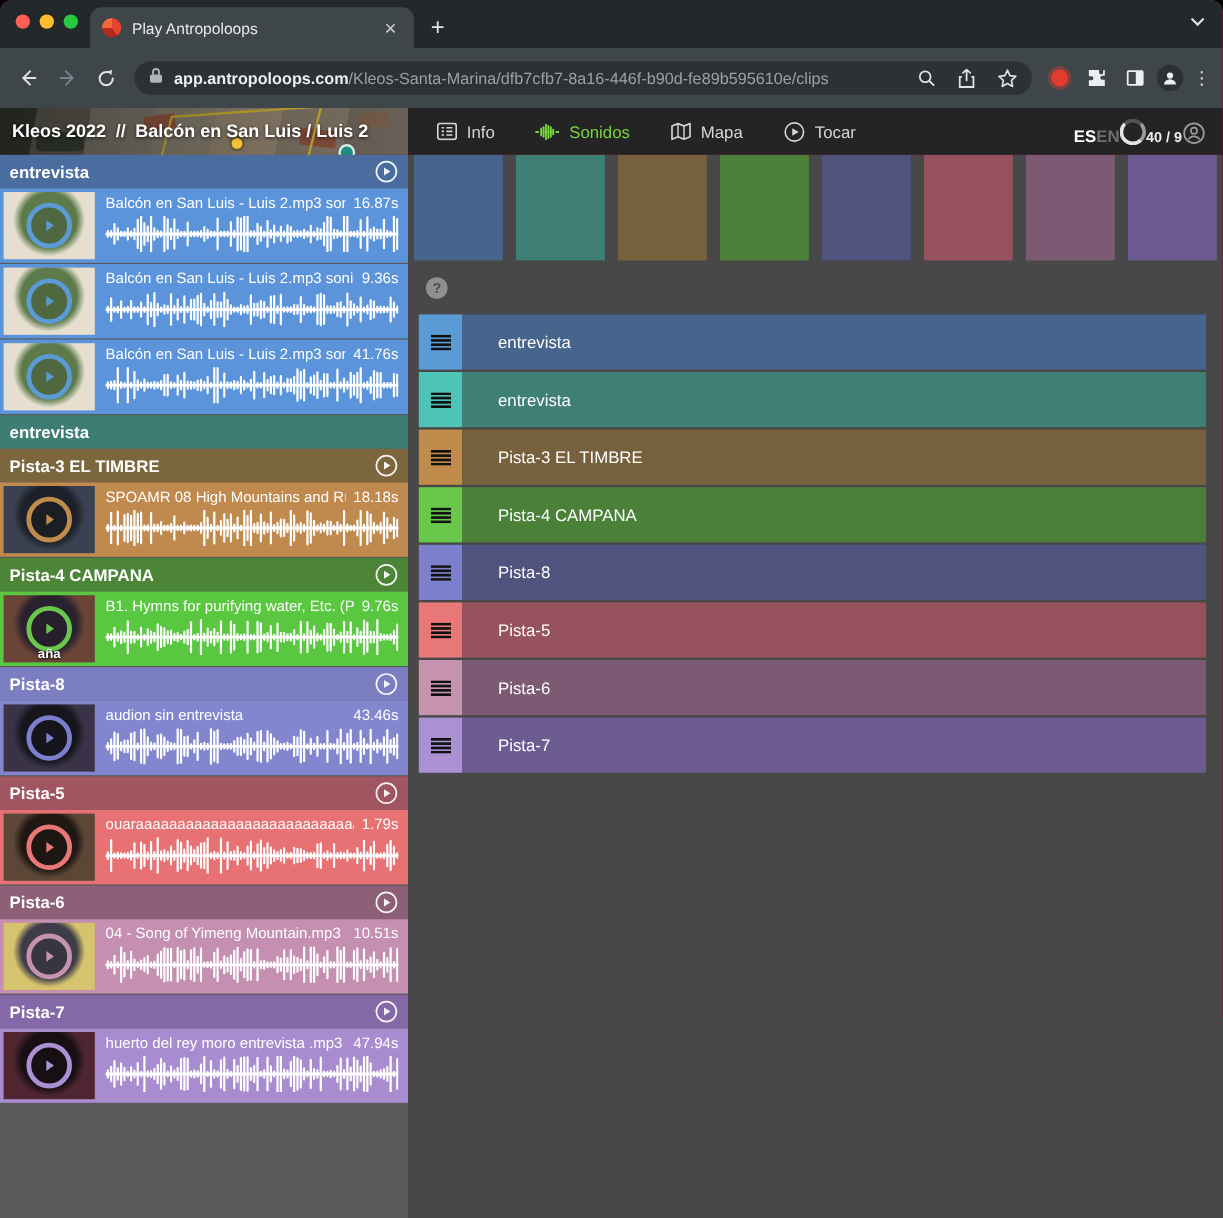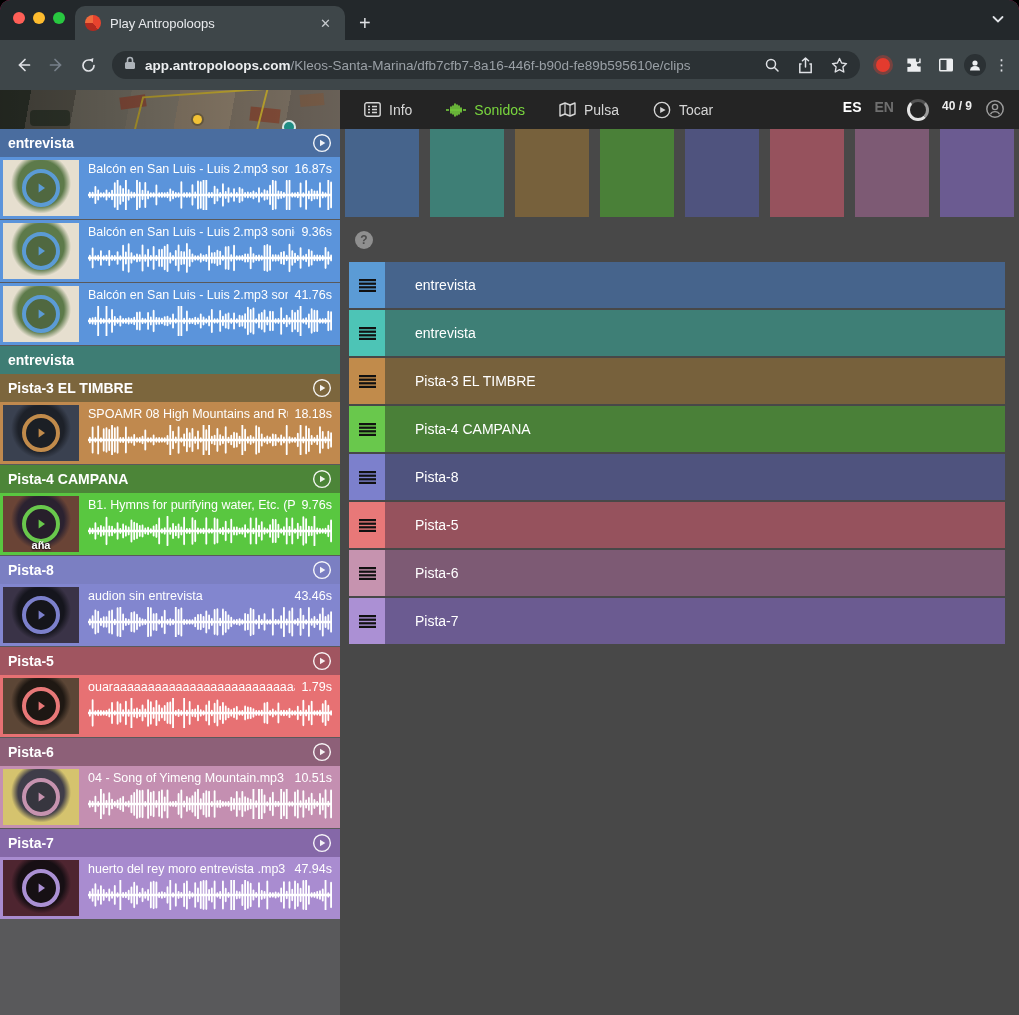"Kleos 2022" div.breadcrumb { html: none -> <div> <span>Kleos 2022</span> <span>//</span> <span>Balcón en San Luis / Luis 2</span> </div> }
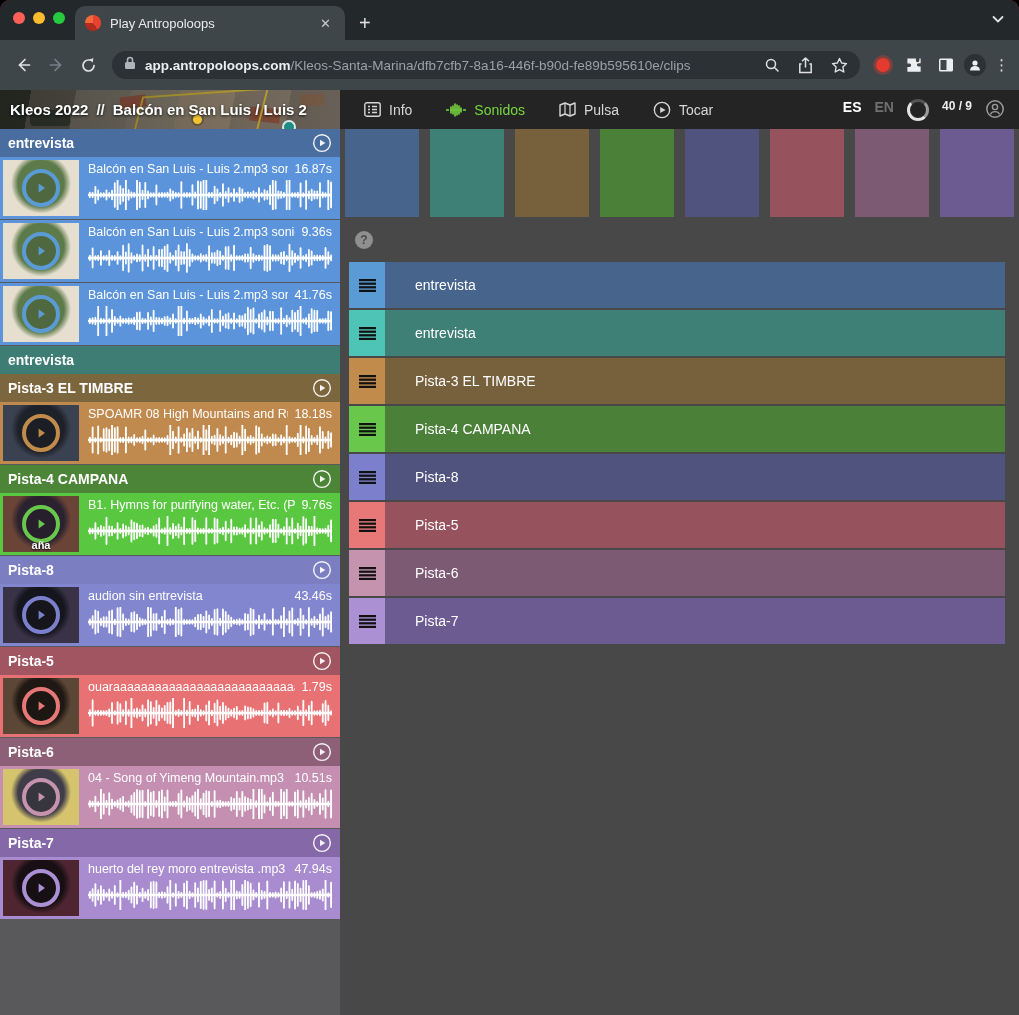"Pulsa" span { text: Pulsa -> Mapa }
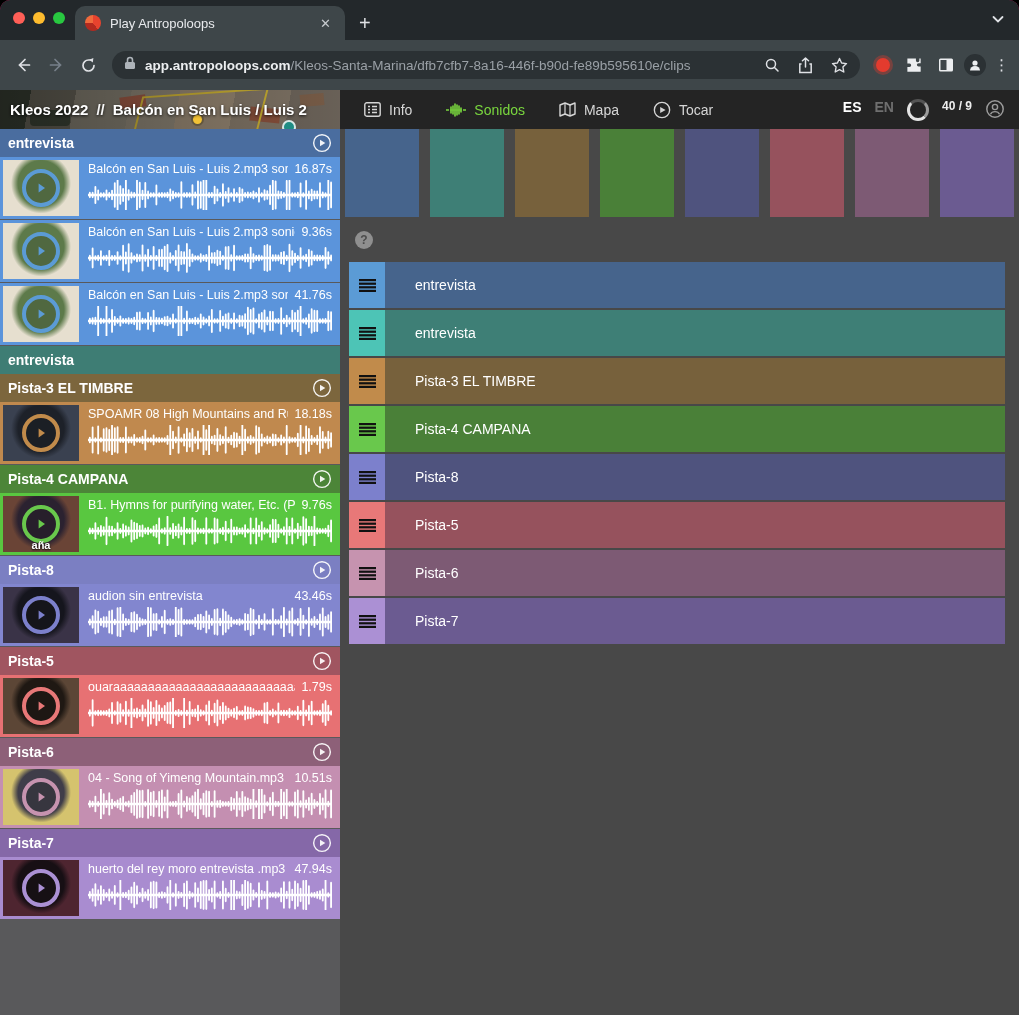"ES" .hdr-right { align-items: flex-start -> flex-end; gap: 13px -> none }
